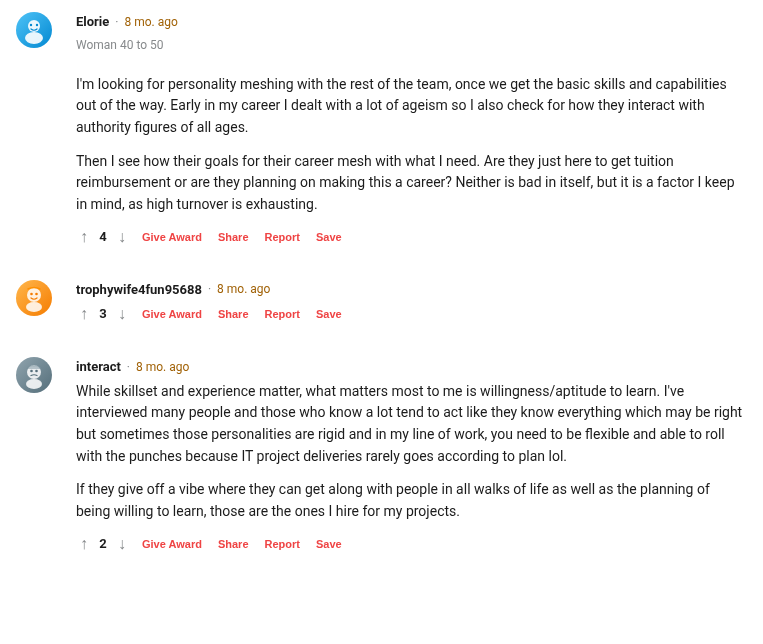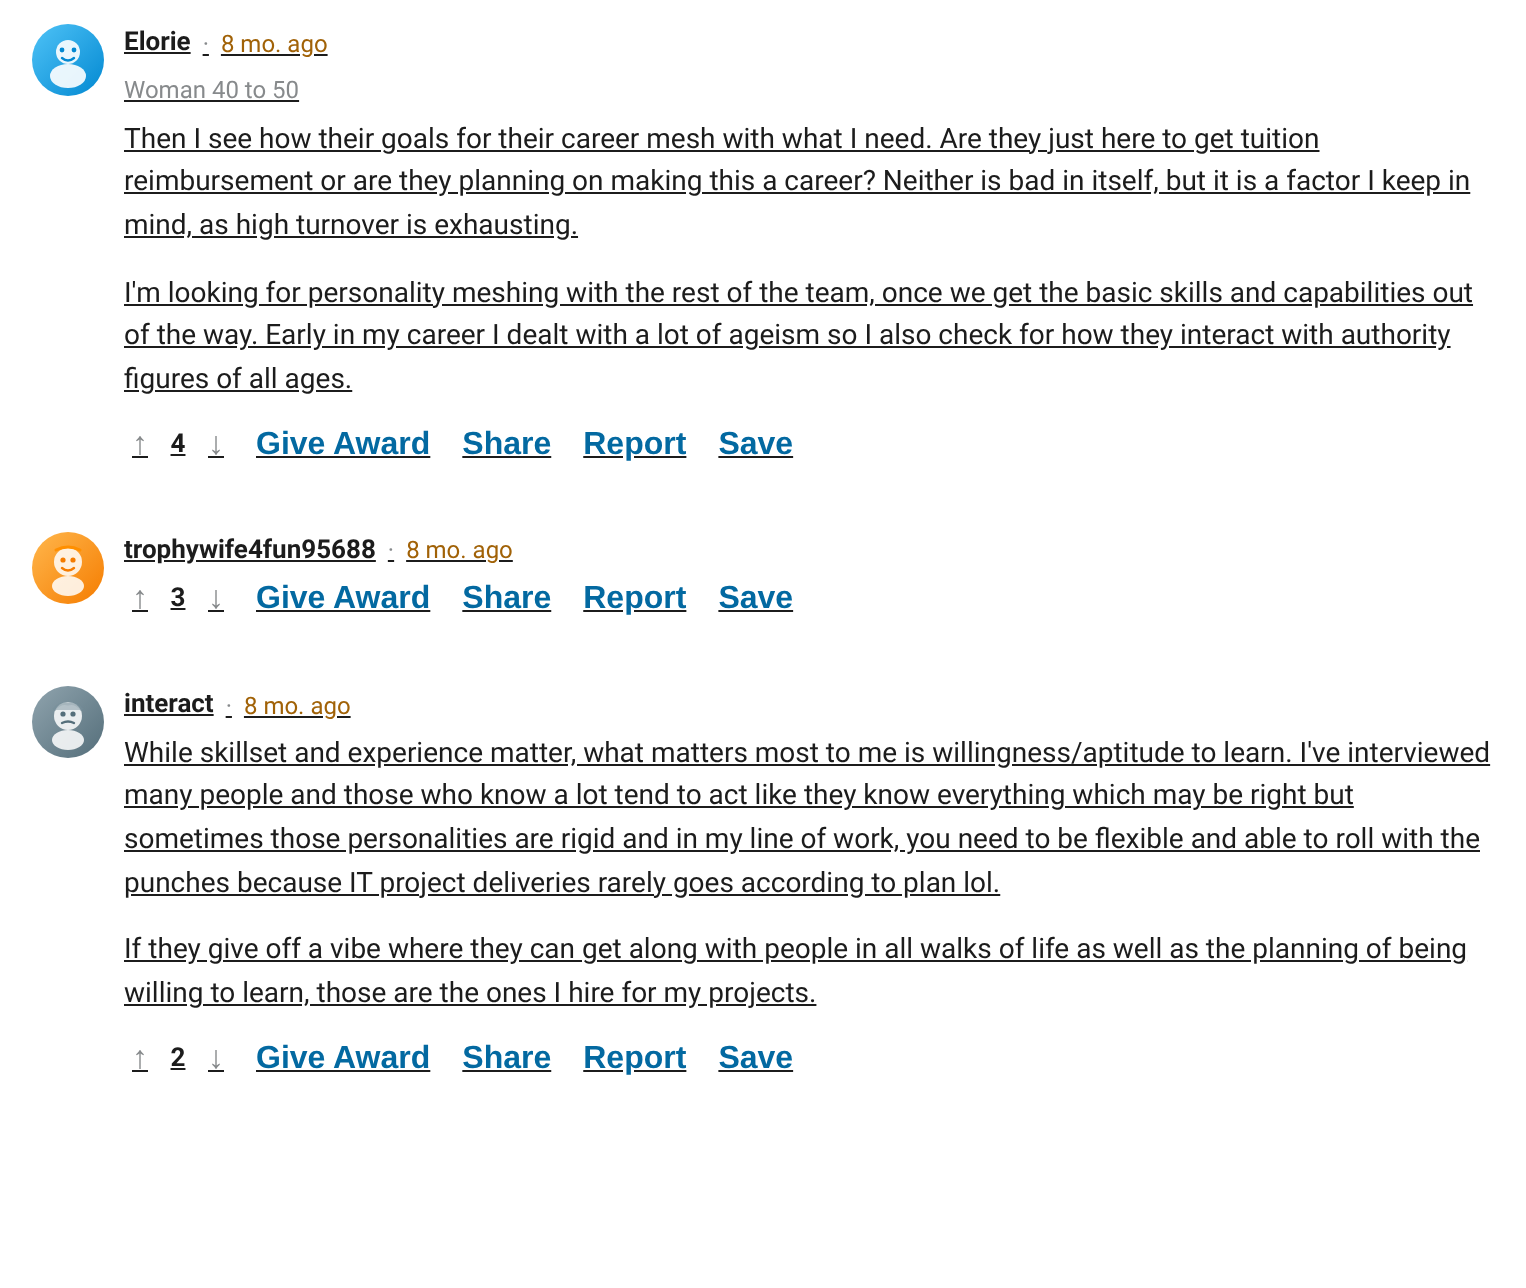"Elorie" .comment-block { gap: 10px -> 24px; text-decoration: underline -> none }
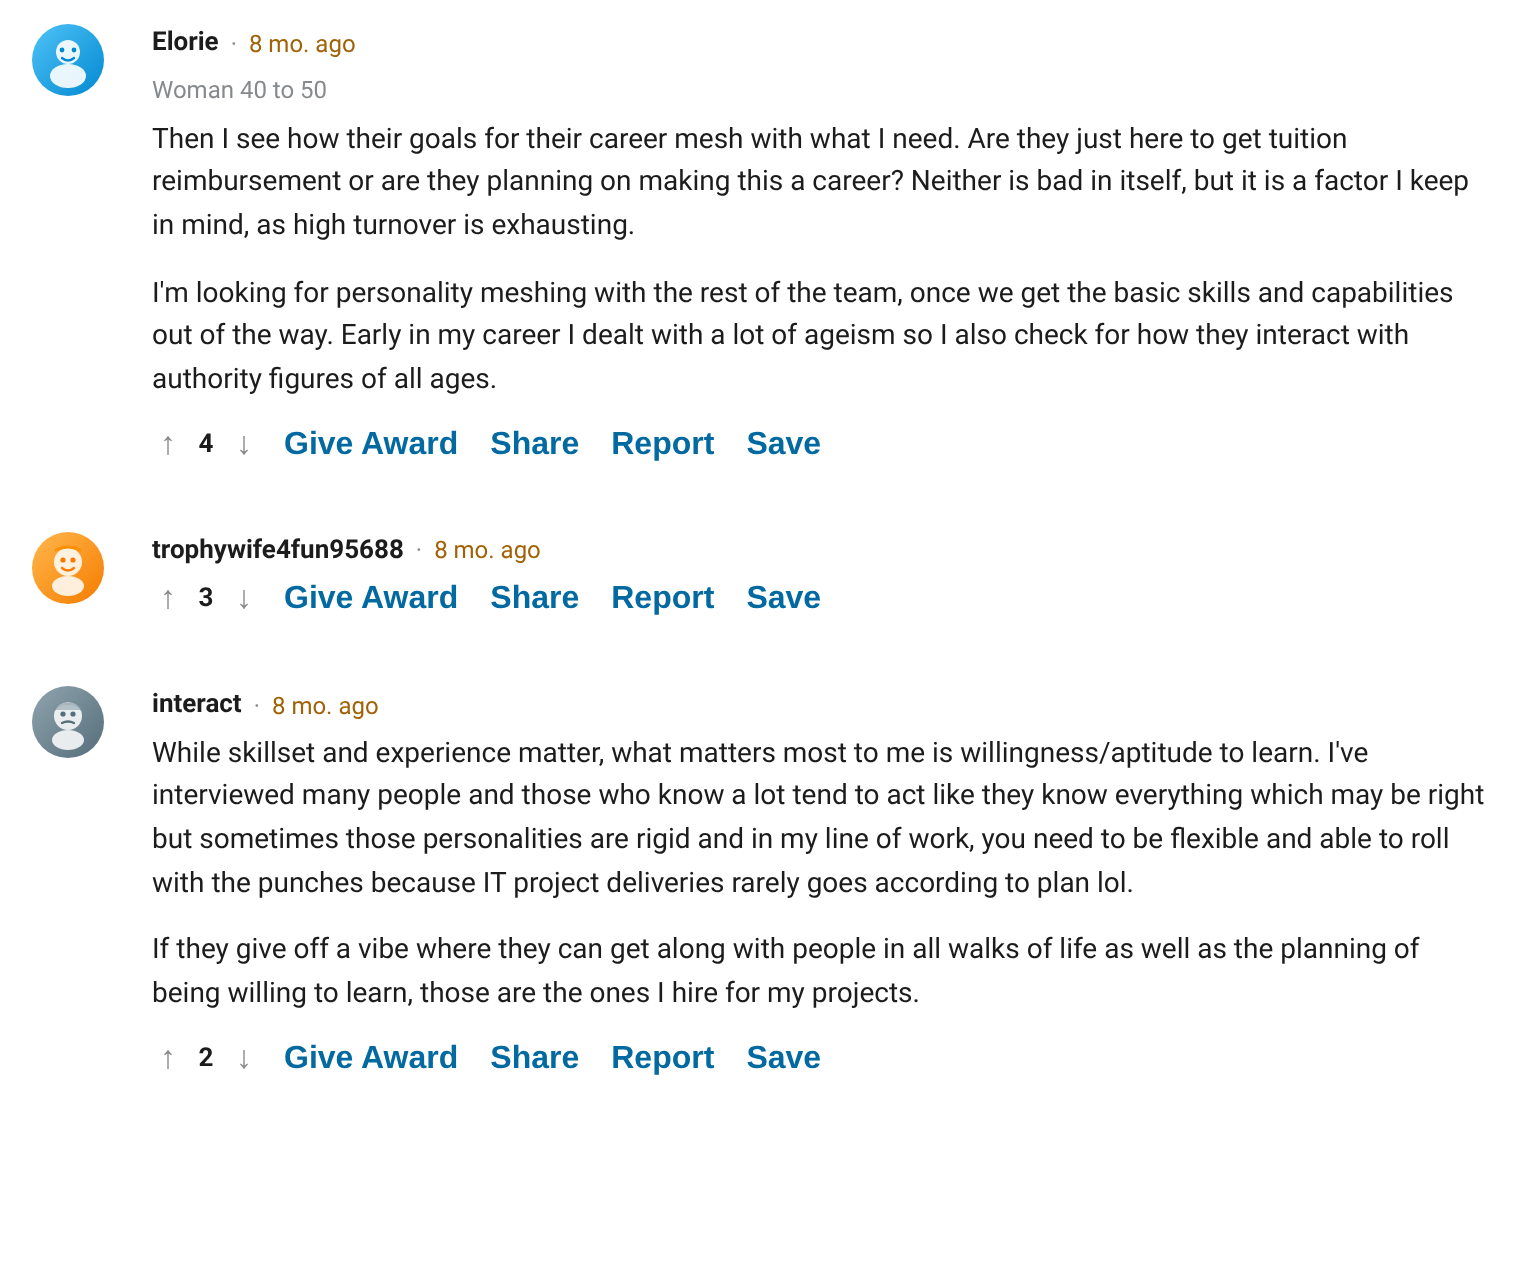"Woman 40 to 50" .user-flair { margin-bottom: 6px -> 20px }
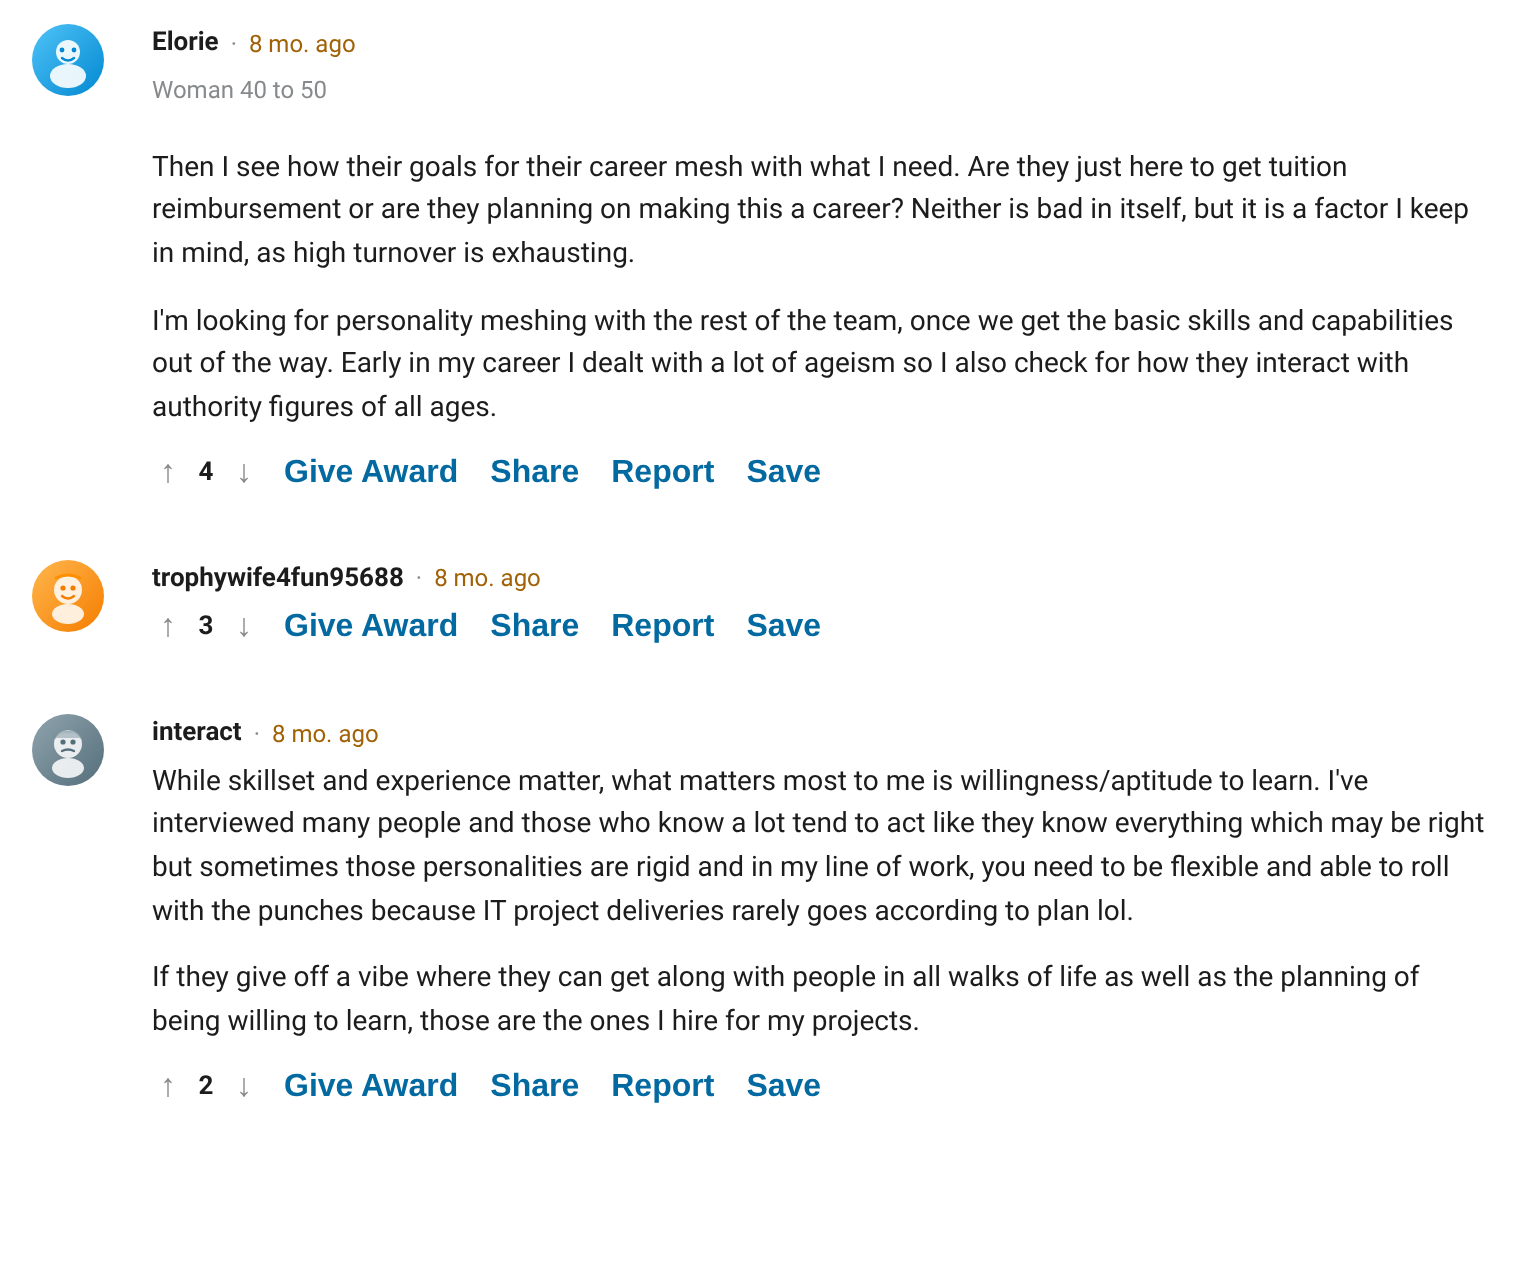"Then I see how their" p { order: before "I'm looking for personality meshing" -> after "I'm looking for personality meshing" }
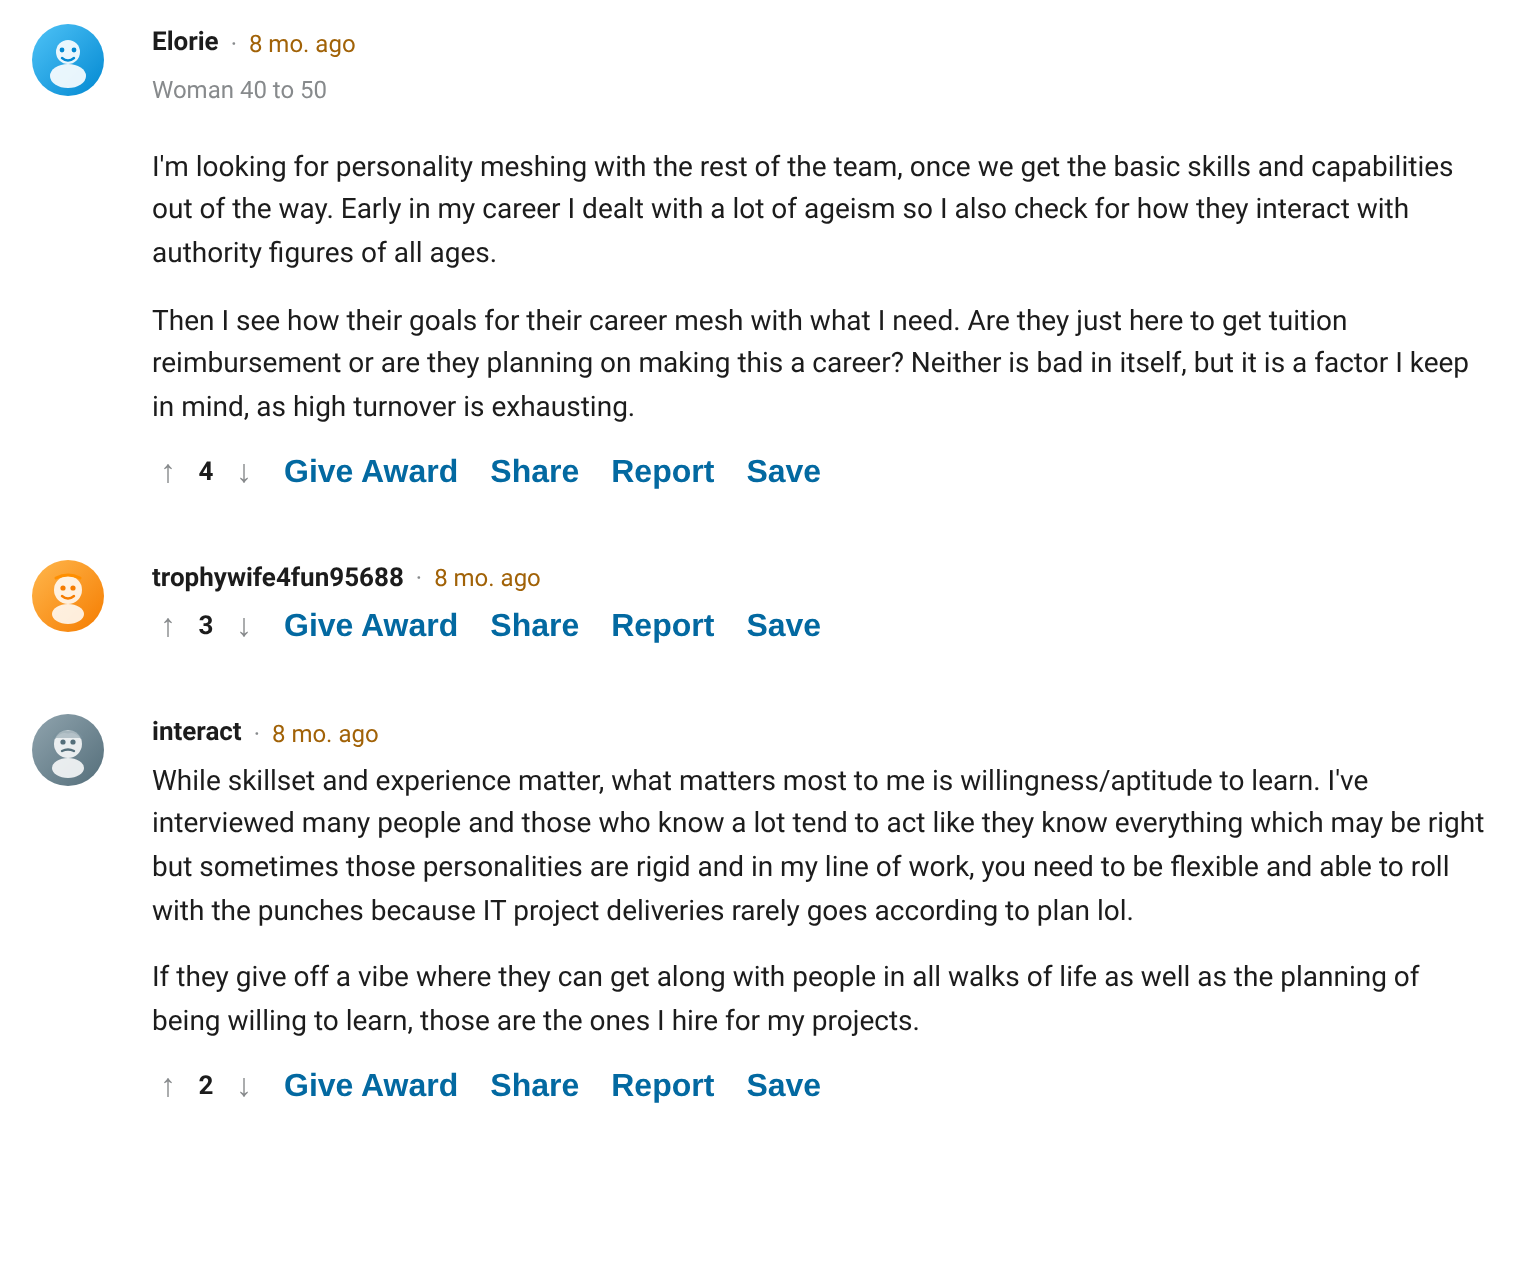"Give Award" .action-btn { color: #0369a1 -> #ef4444; font-size: 16px -> 11px }
